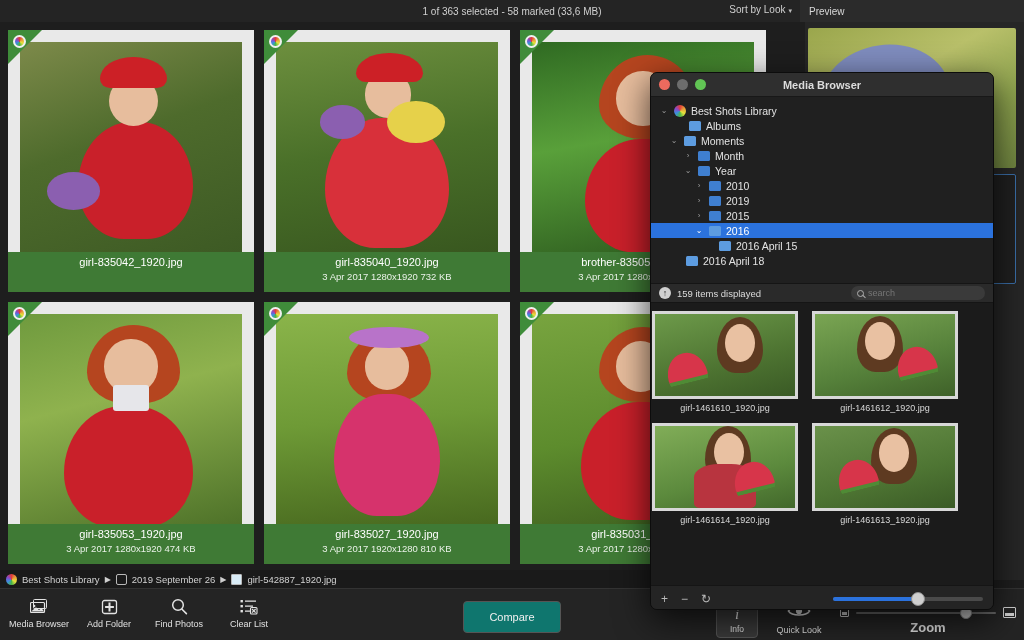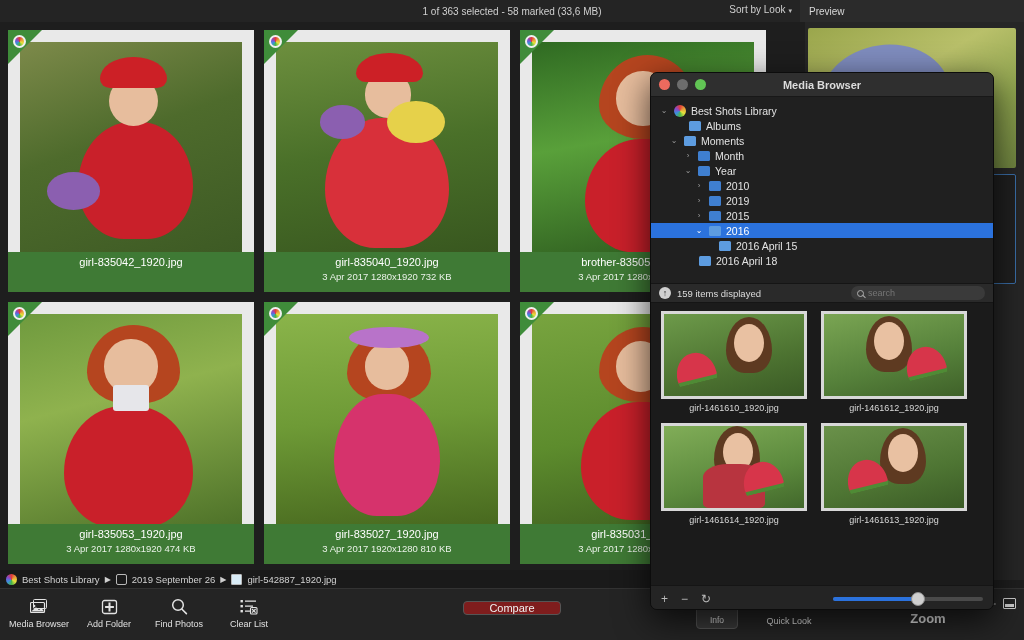"2016 April 18" div.row { padding-left: 48px -> 35px }
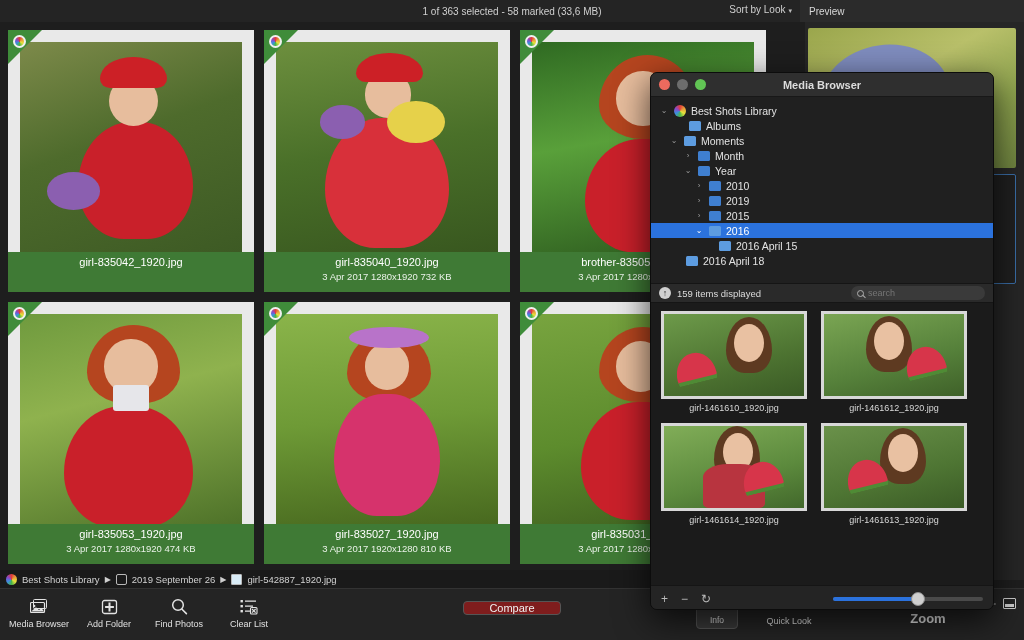"girl-1461610_1920.jpg" .mb-grid { padding: 8px 10px -> 8px 1px }
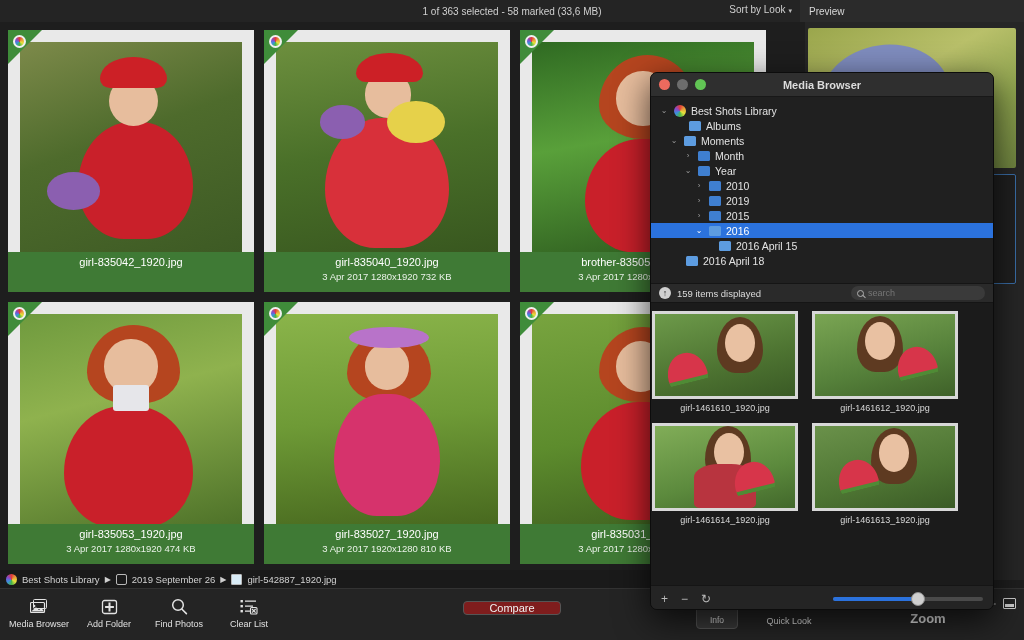"Compare" .compare { background: #7f1d1d -> #0f766e; height: 14px -> 32px }
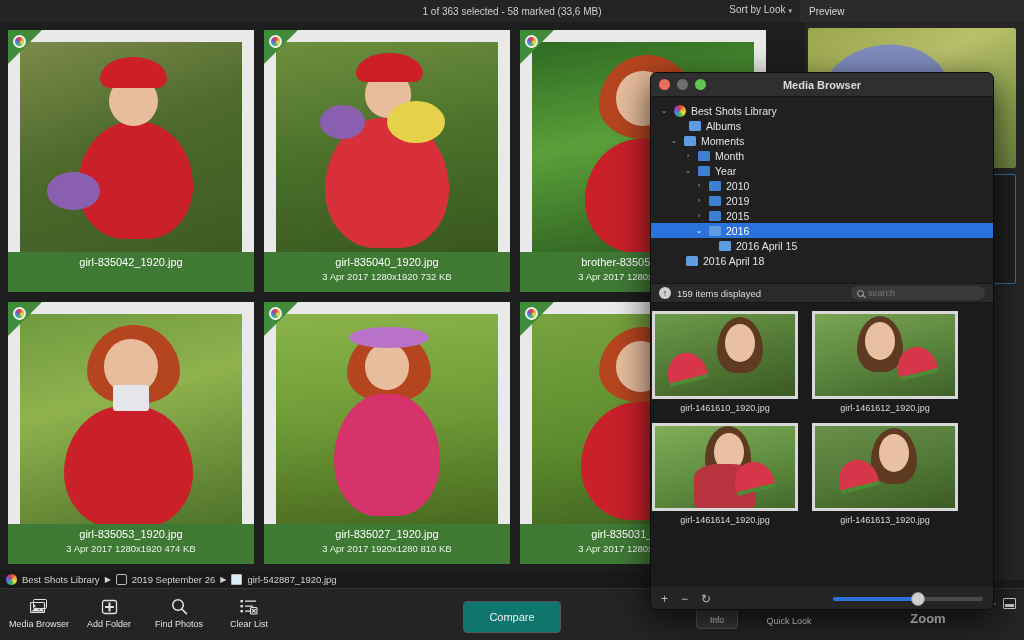"Info" .tb-right { gap: 14px -> 4px; top: 6px -> 15px }
